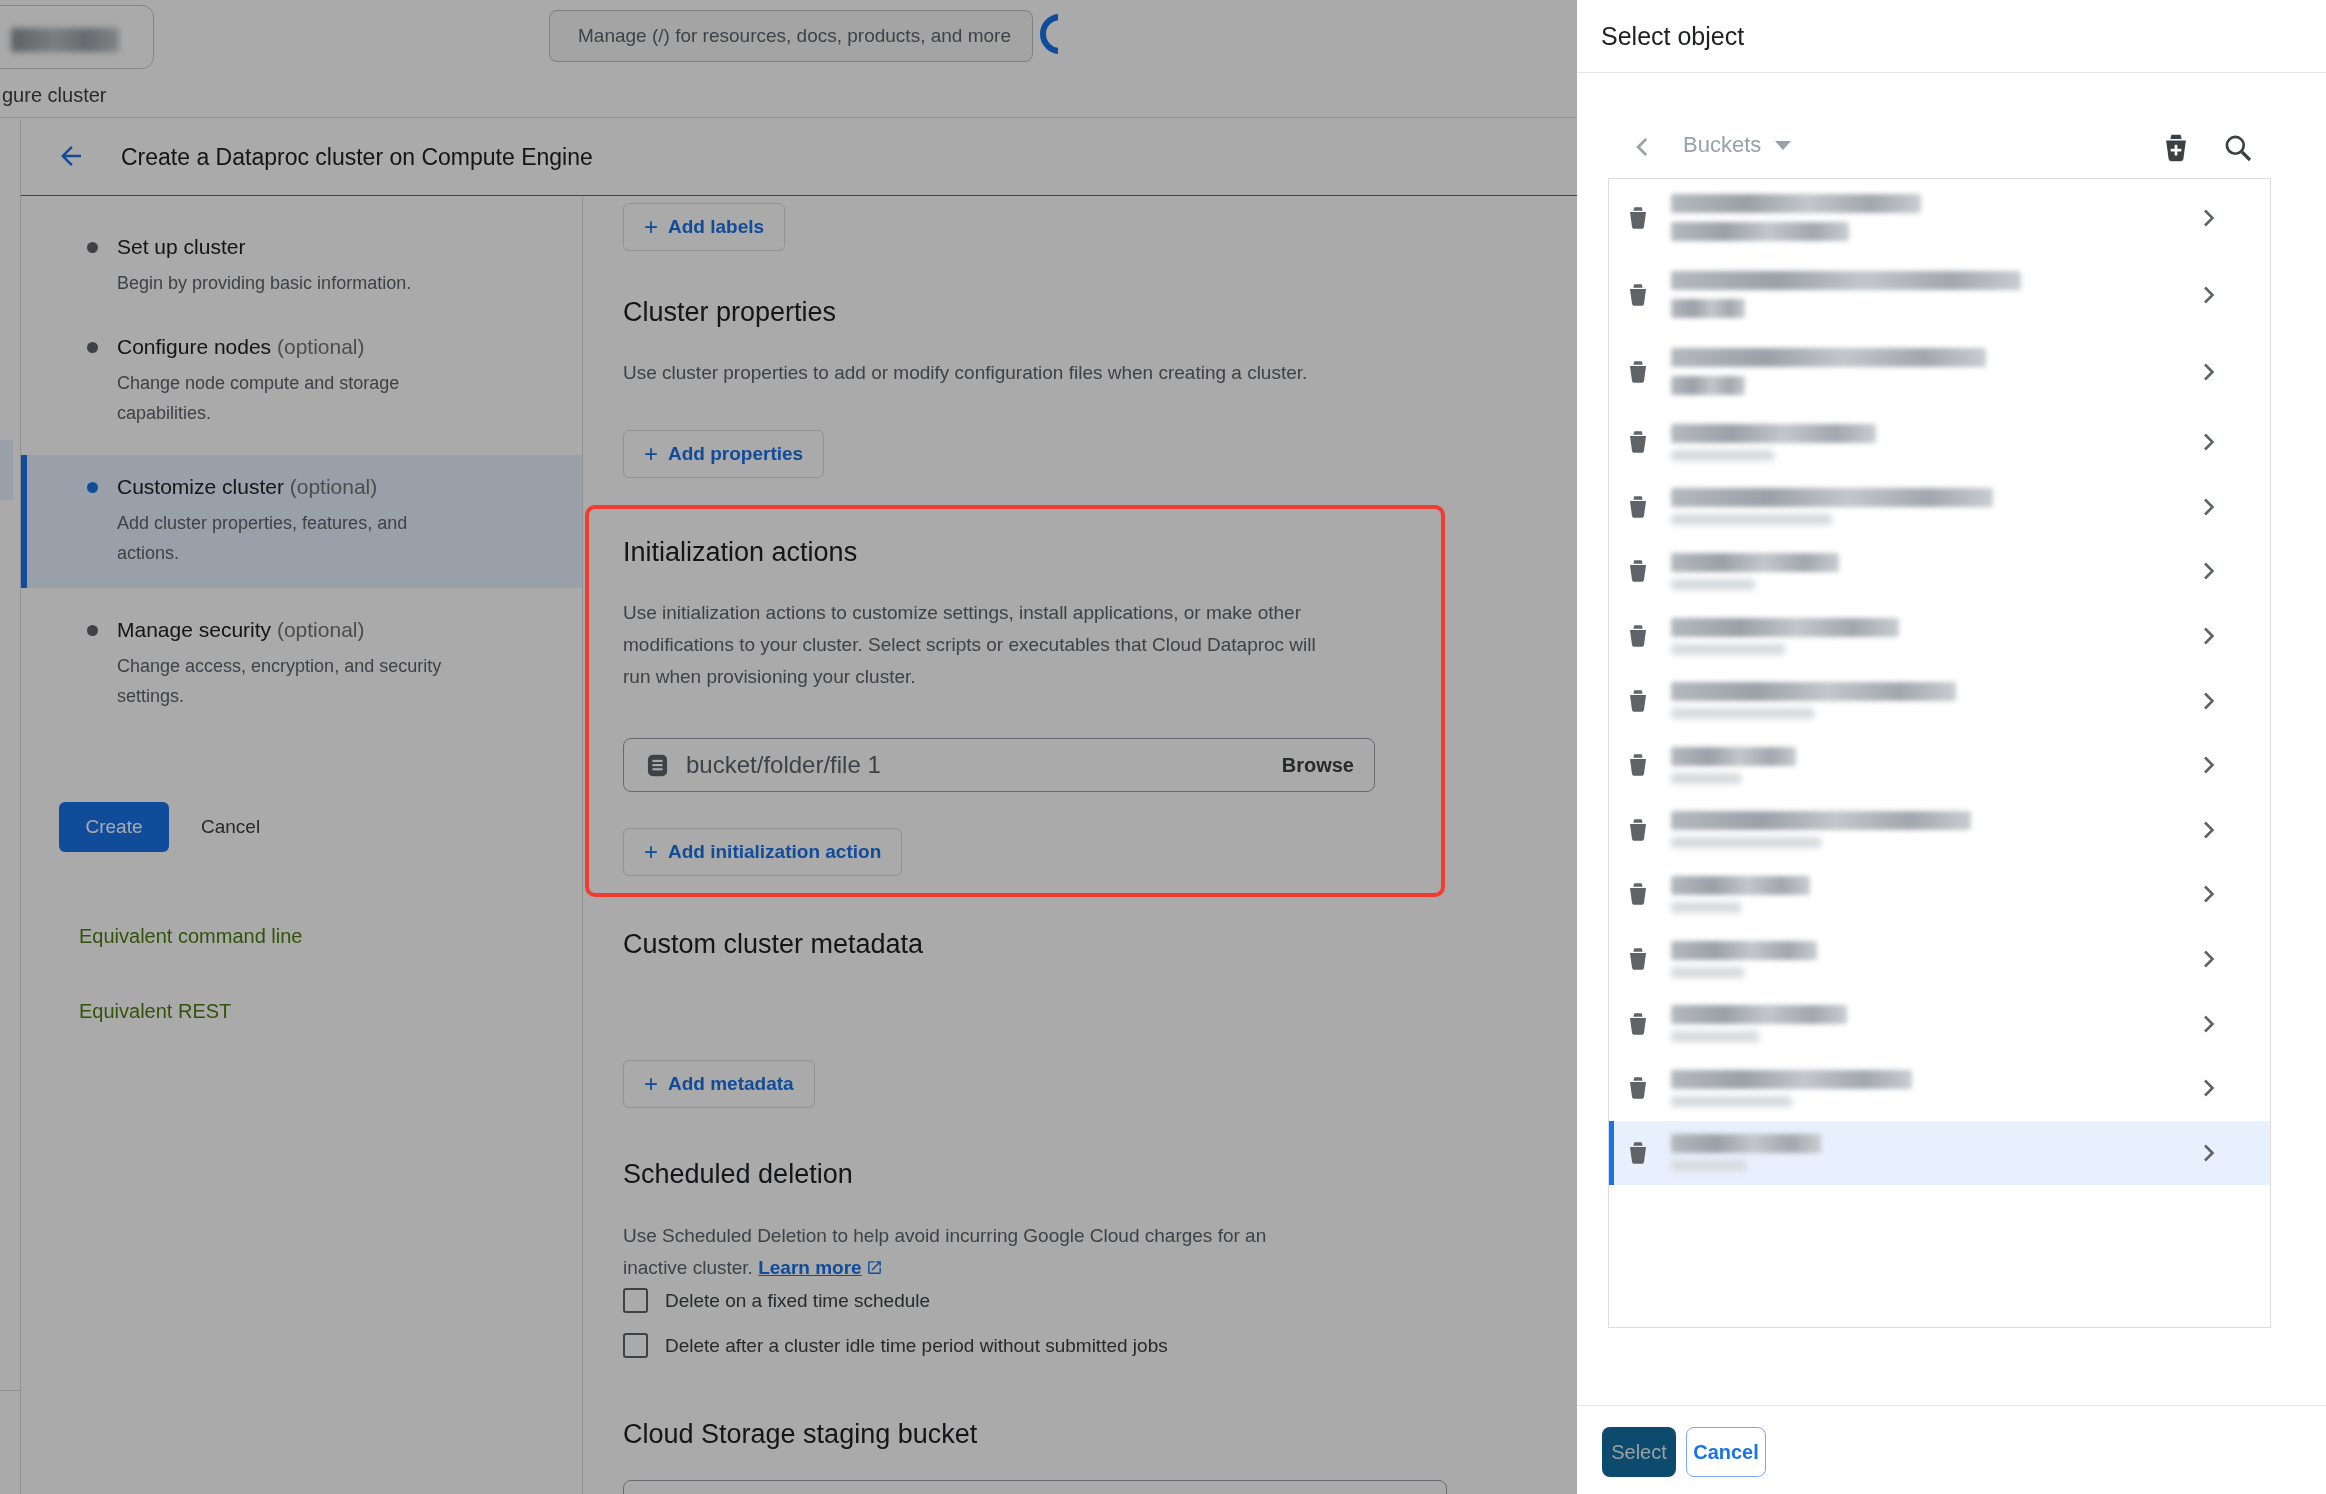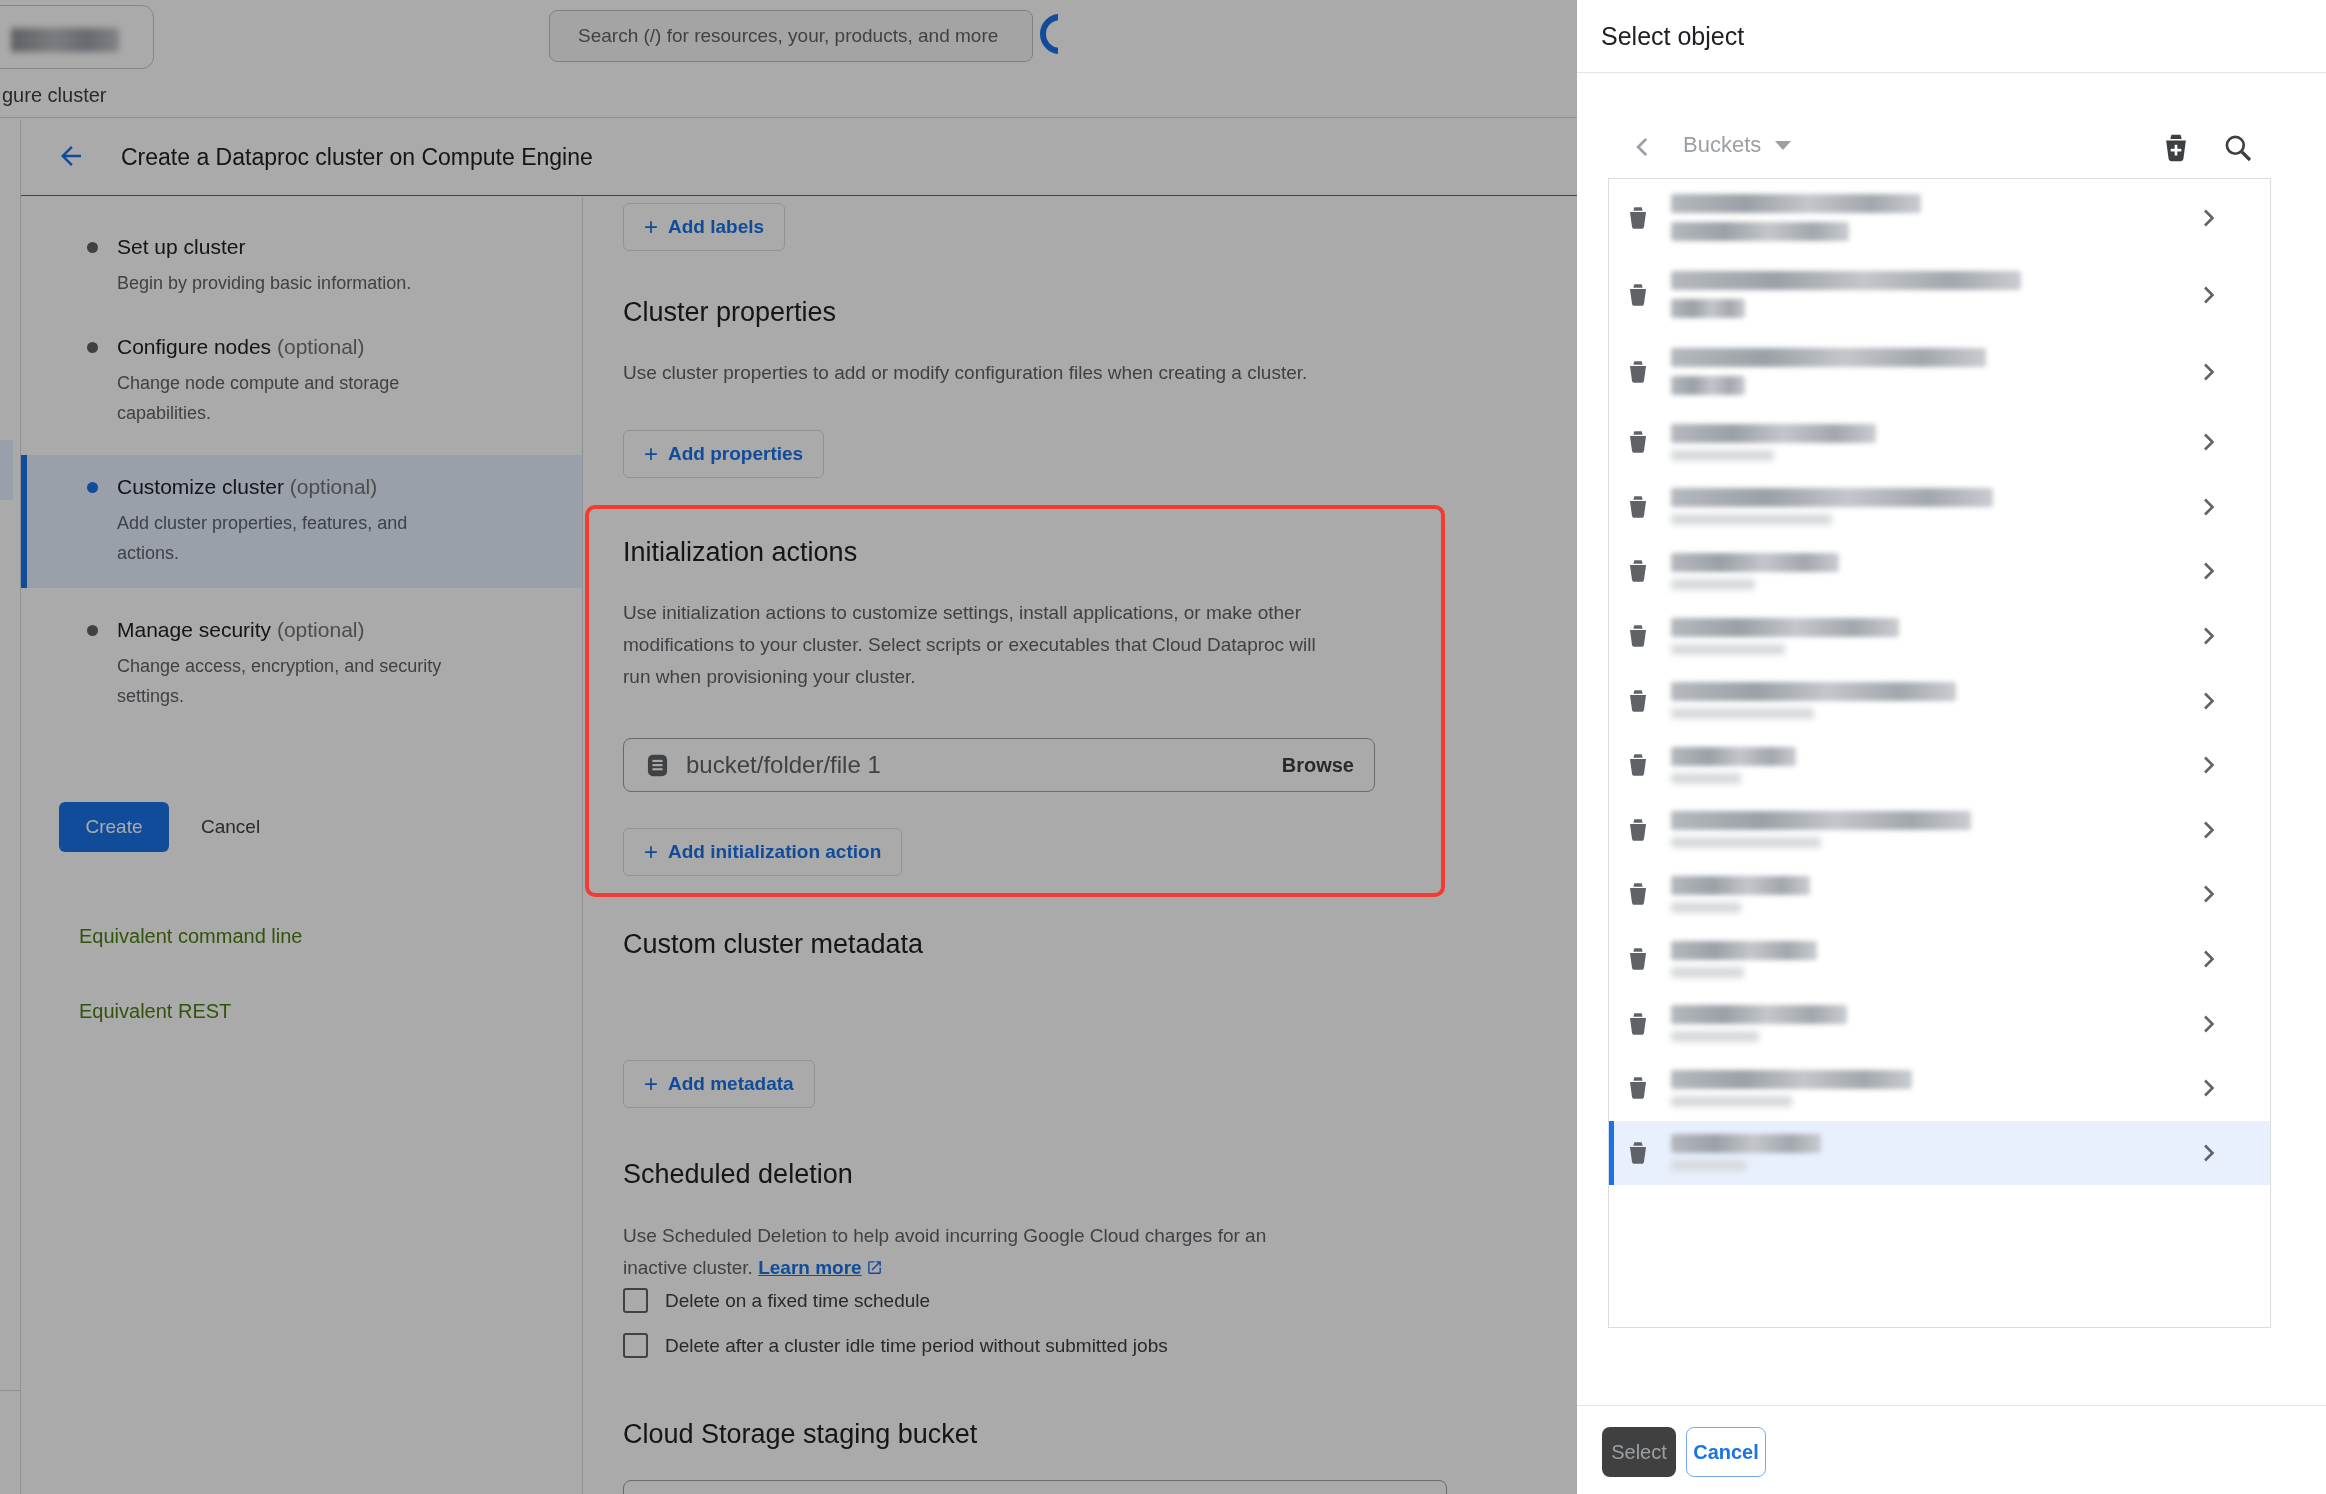"Search (/) for resources, your," span { text: Search (/) for resources, your -> Manage (/) for resources, docs }
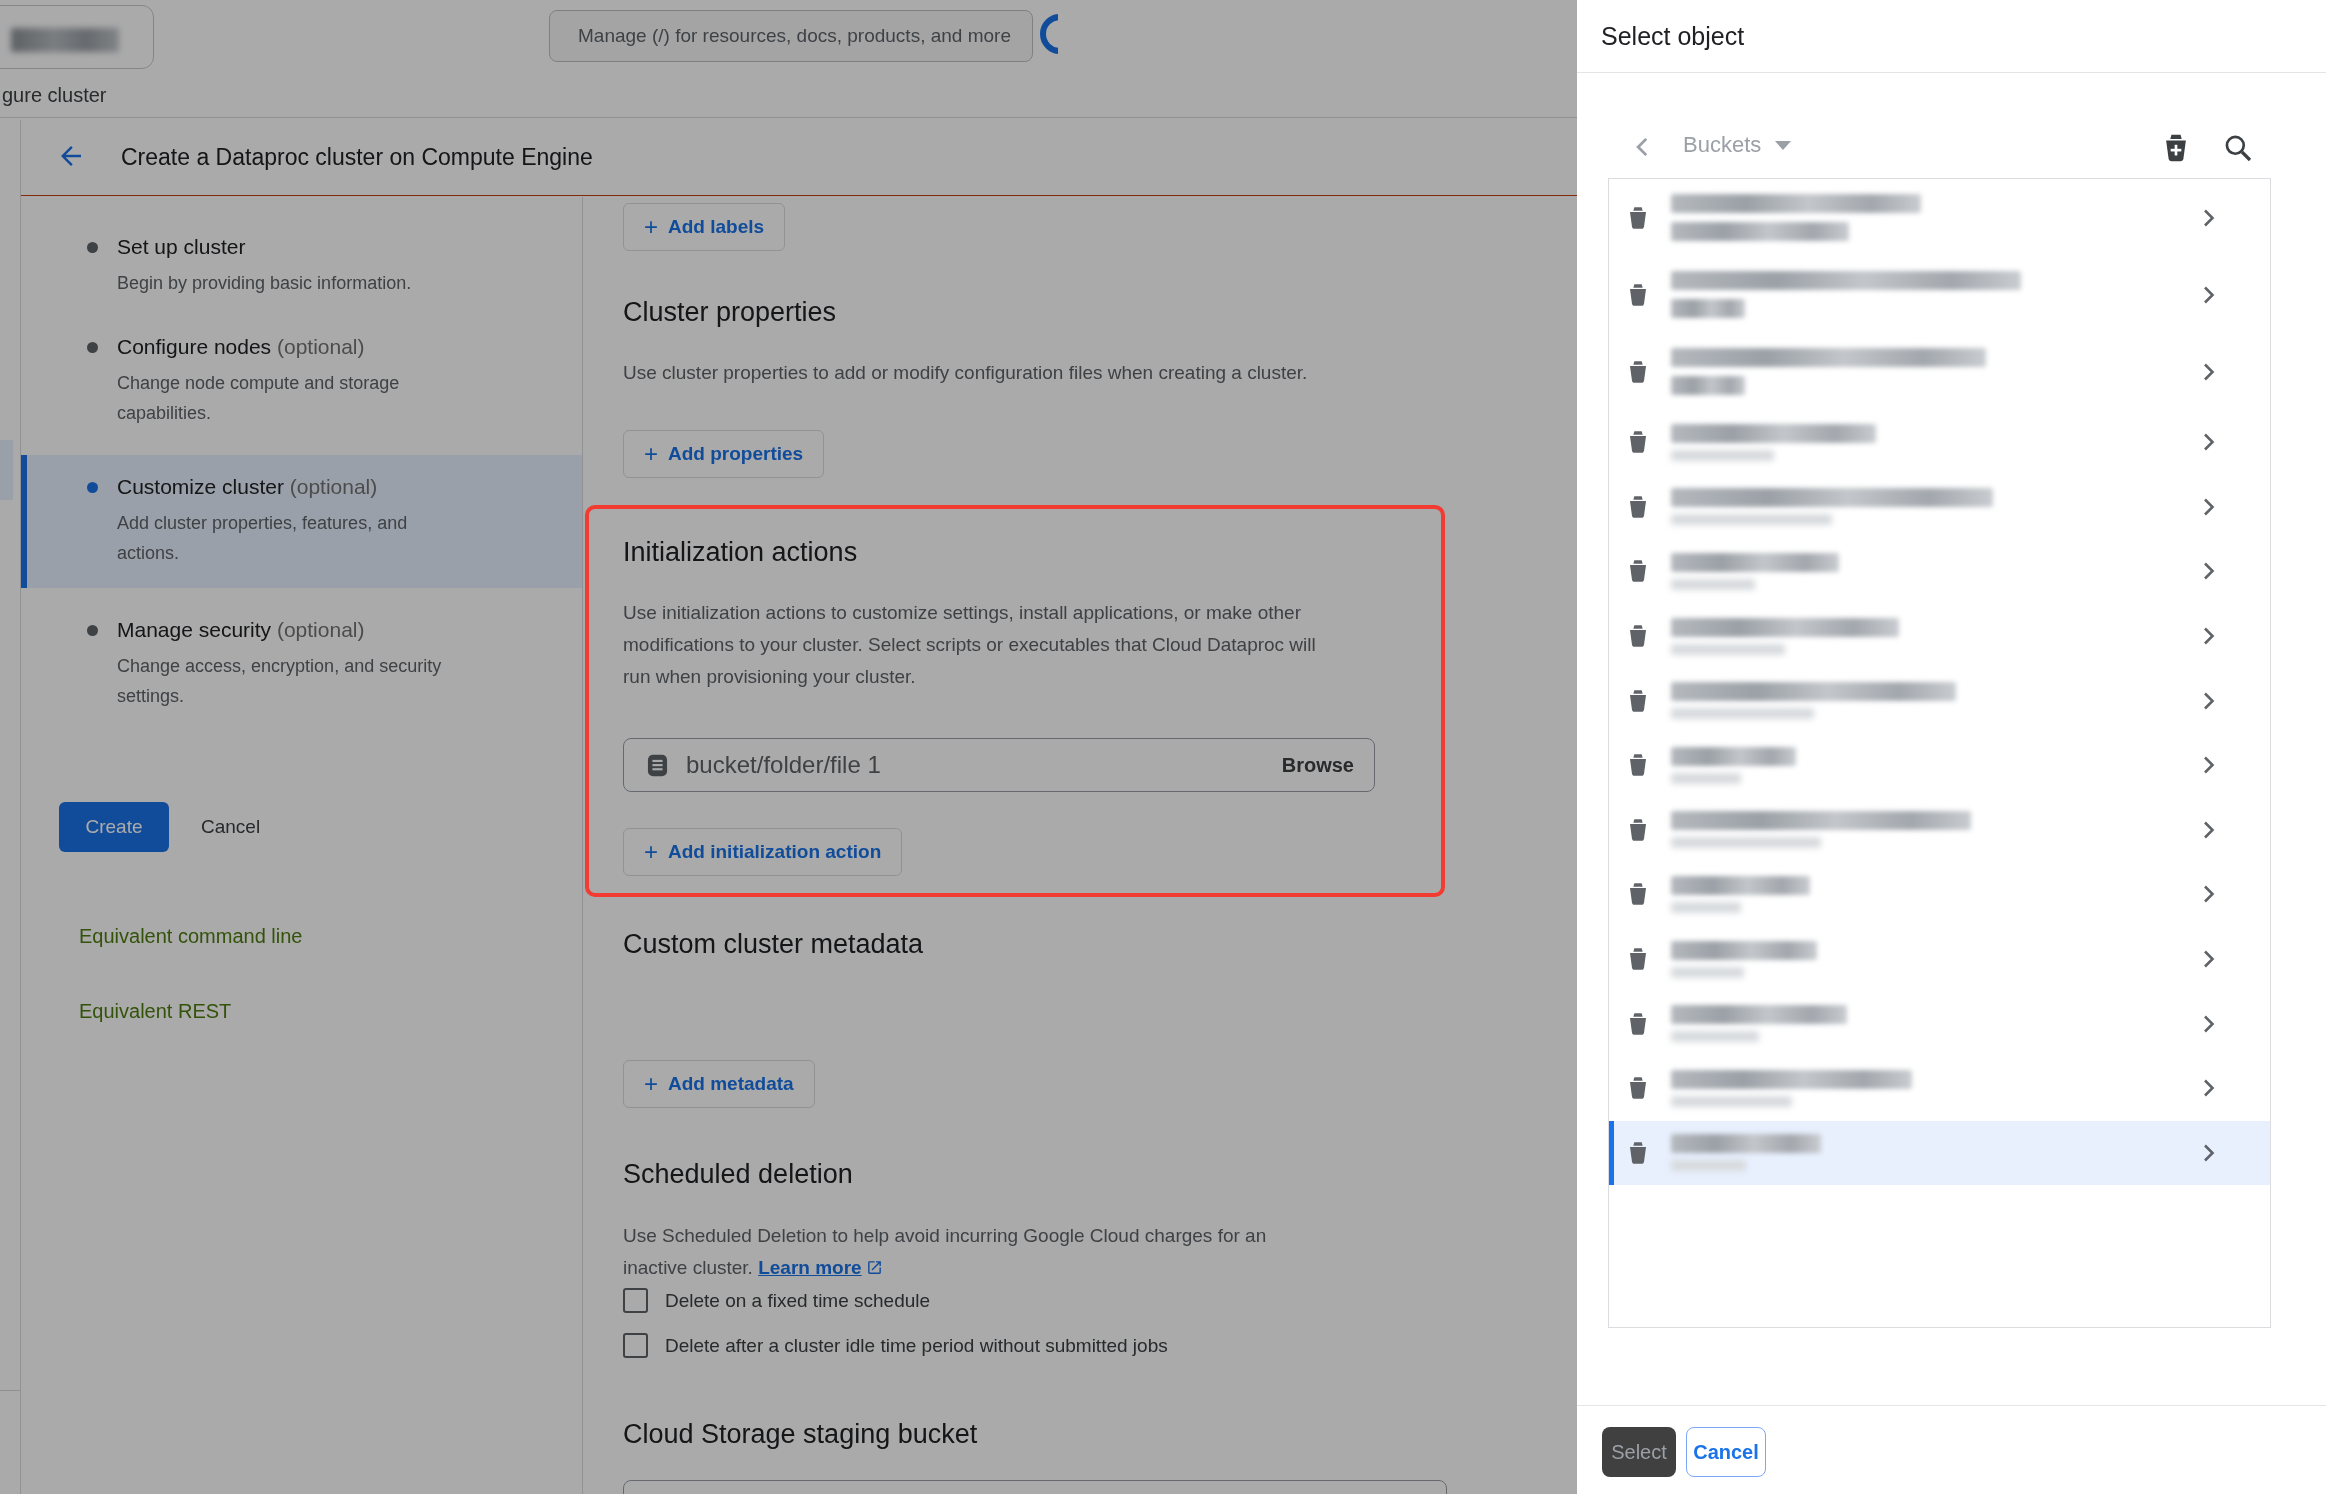"Select" .select-btn { background: #404040 -> #0c4a6e }
